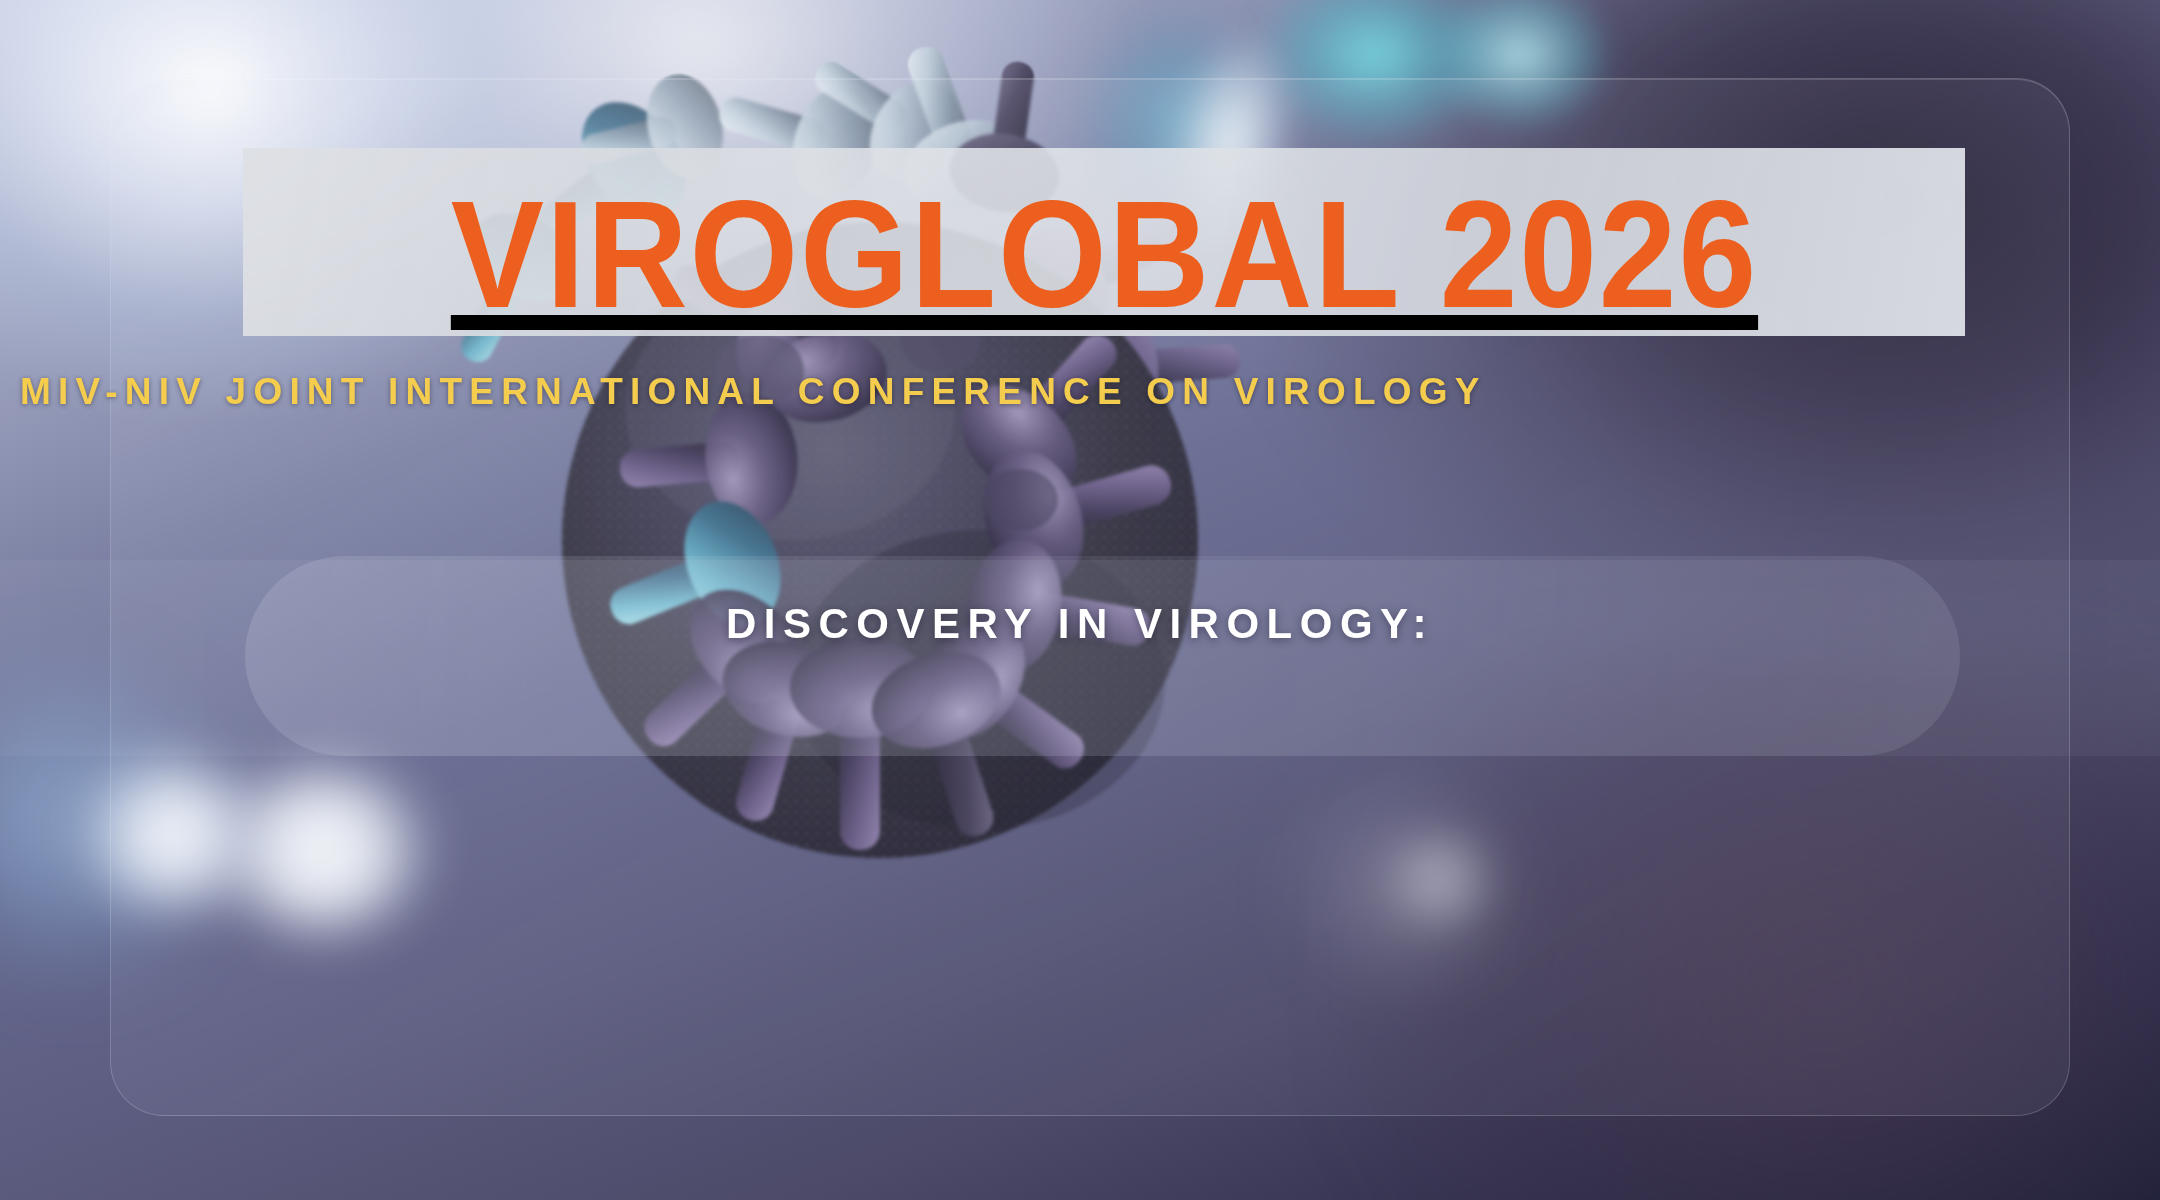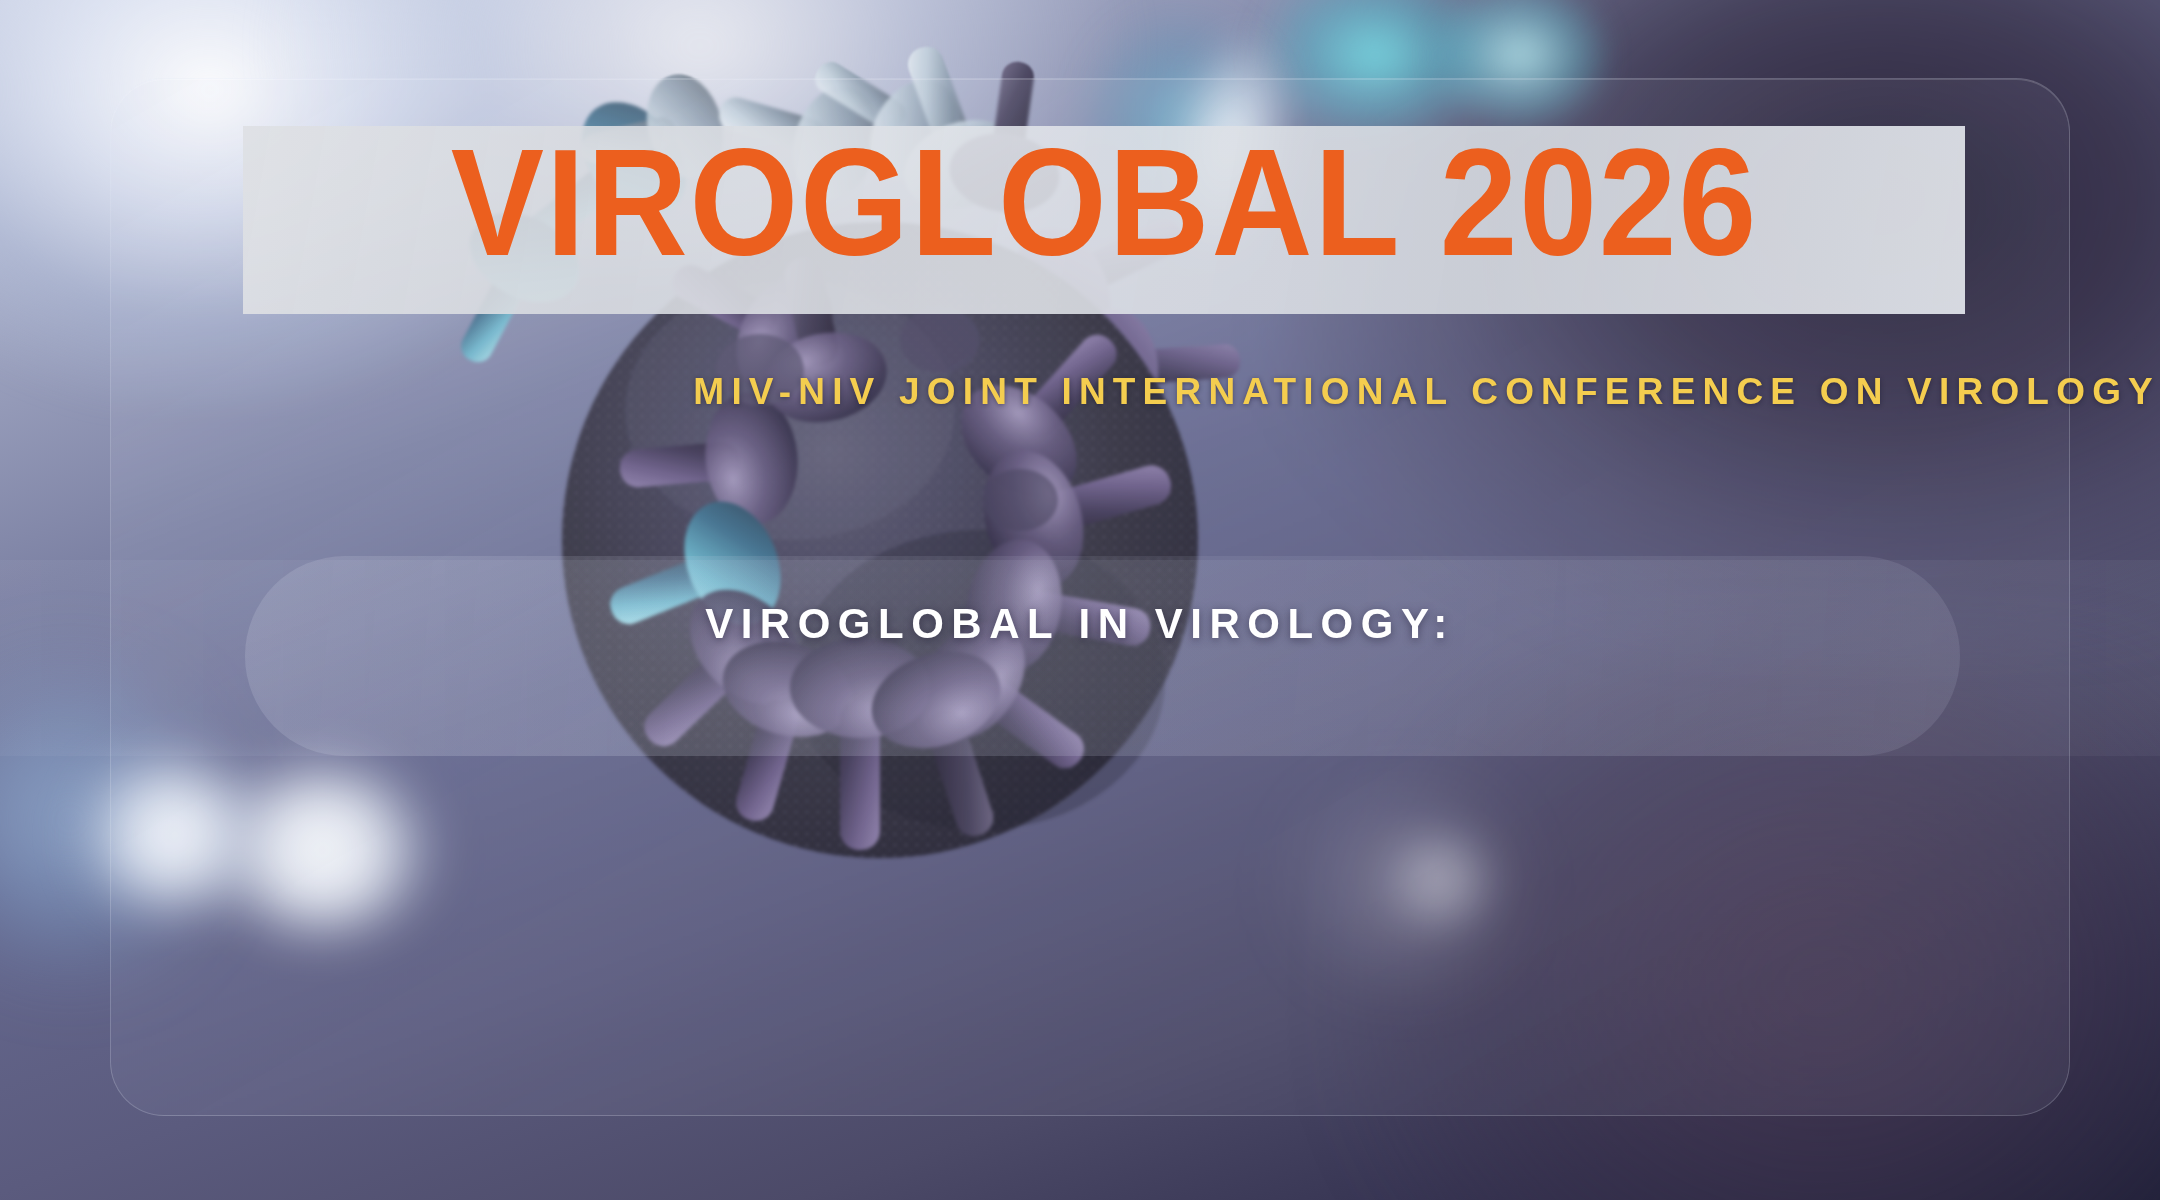"VIROGLOBAL 2026" .title-panel { align-items: flex-start -> flex-end; text-decoration: none -> underline; top: 126px -> 148px }
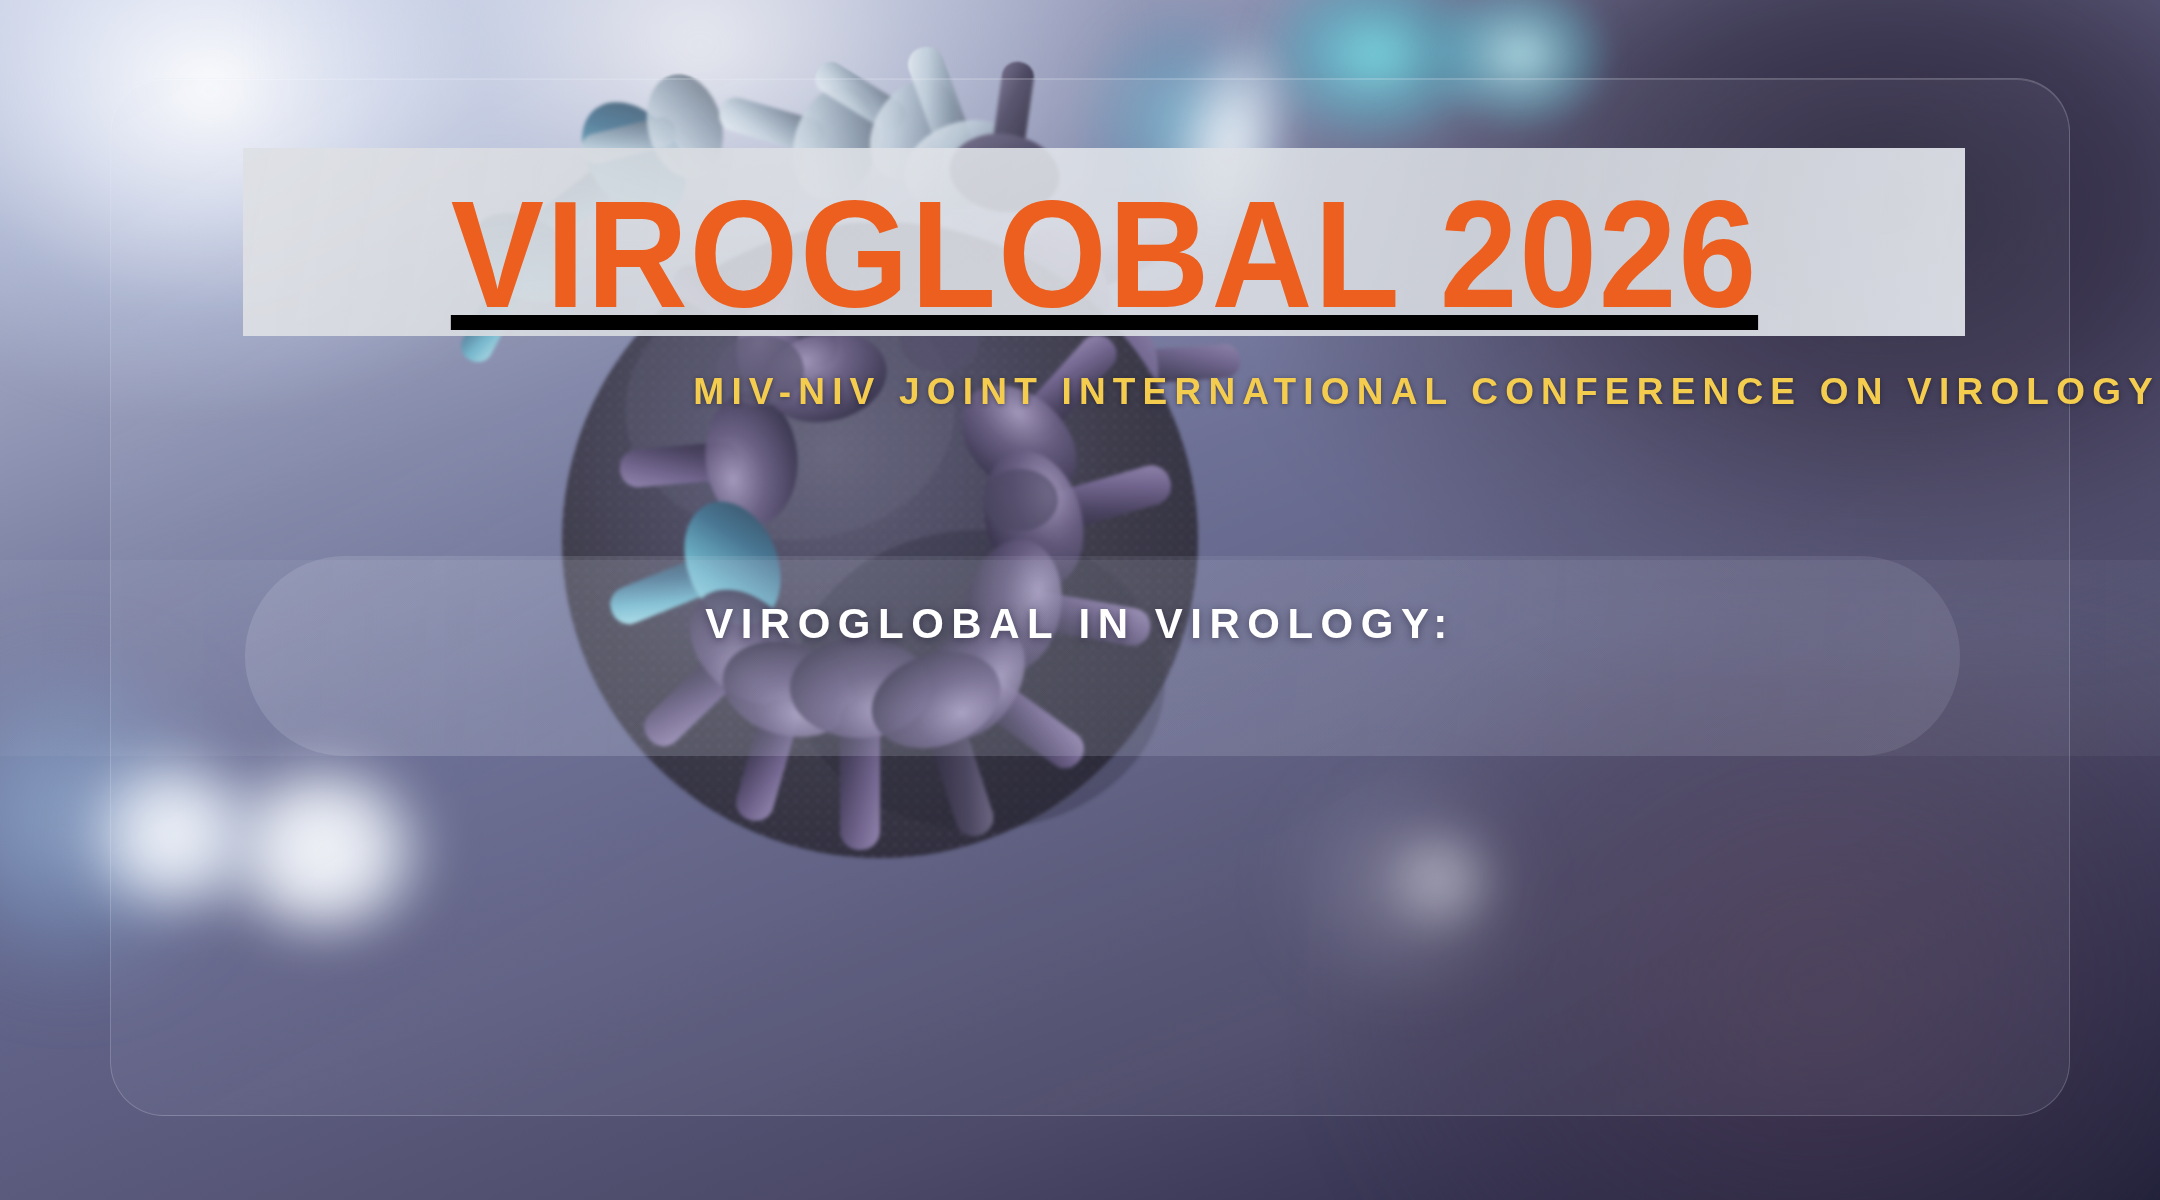"MIV-NIV JOINT INTERNATIONAL CONFERENCE" .subtitle-row { justify-content: flex-end -> flex-start; padding-left: none -> 20px }
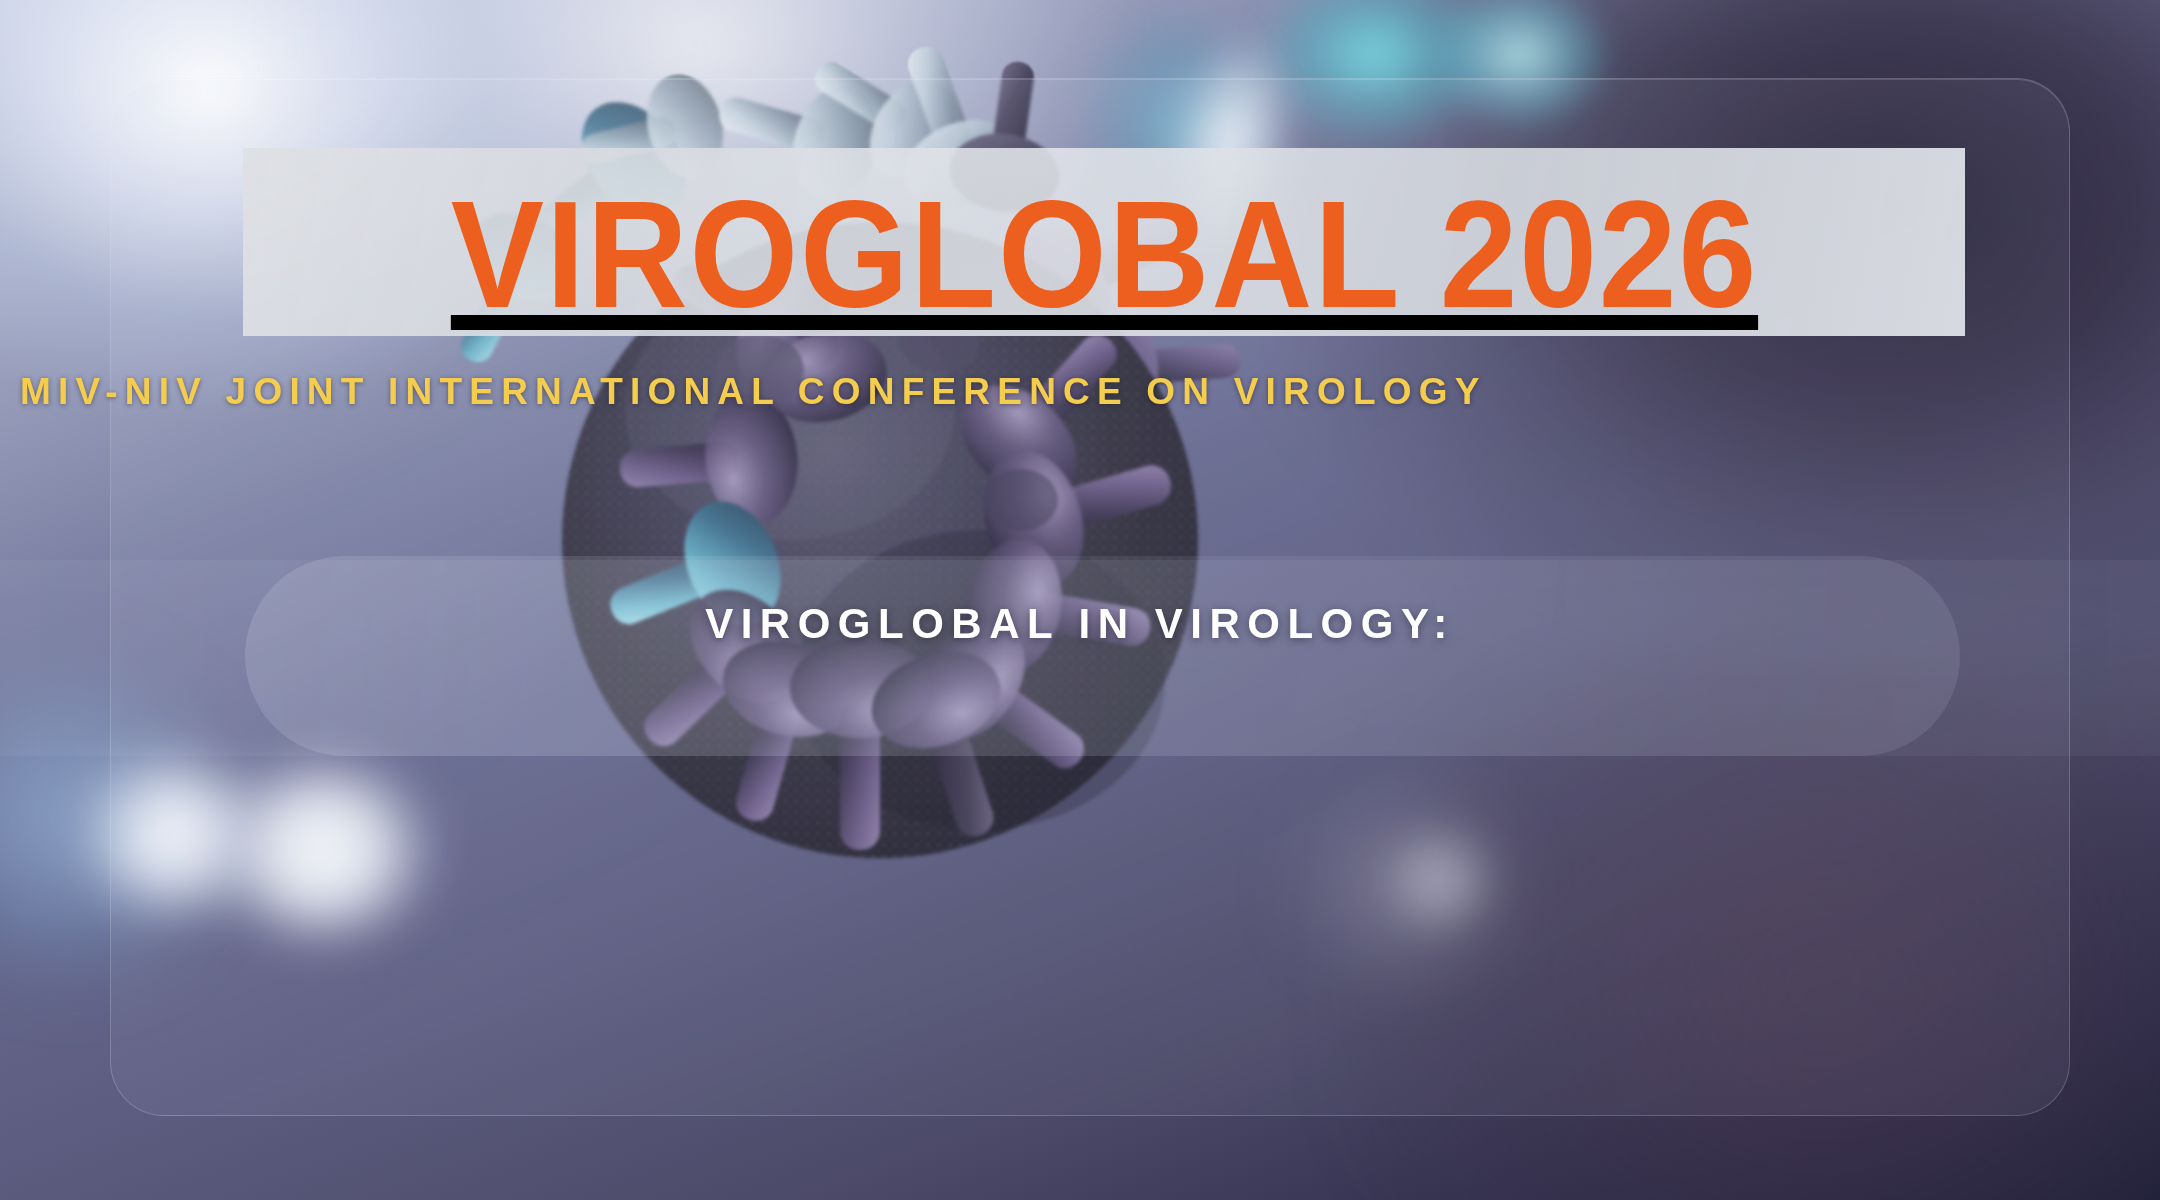"VIROGLOBAL IN VIROLOGY:" div.tagline-line { text: VIROGLOBAL -> DISCOVERY }
